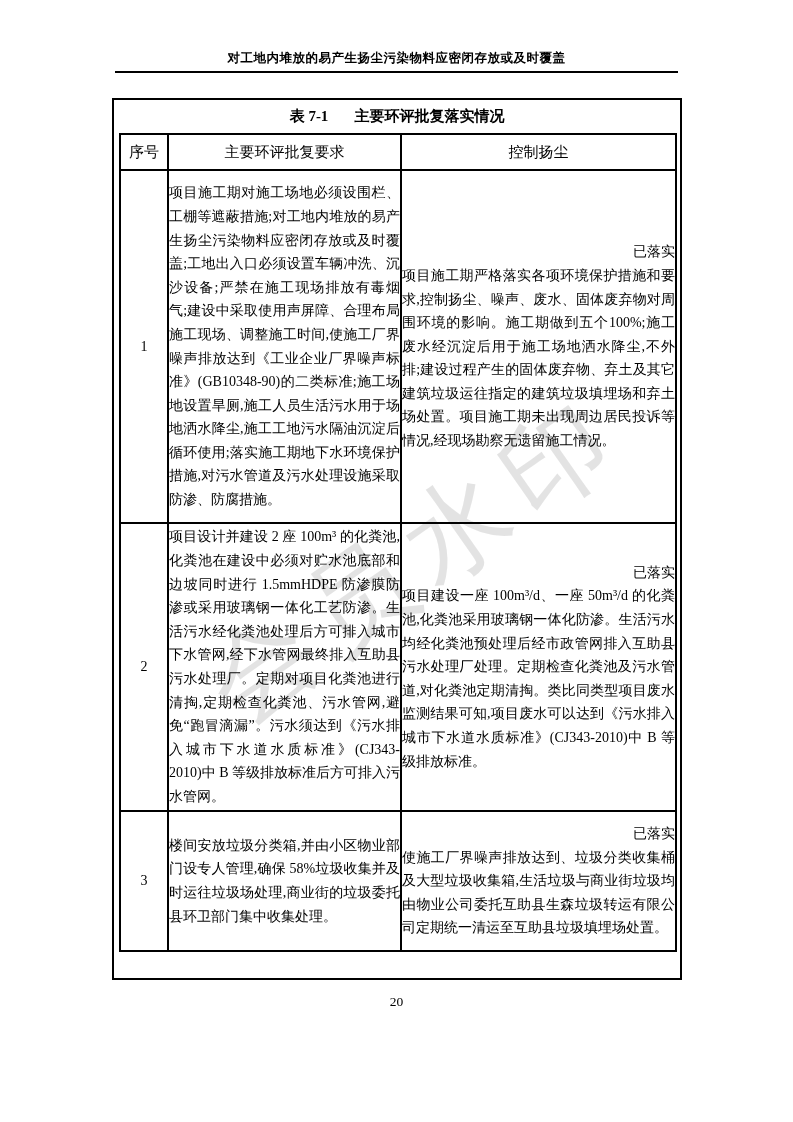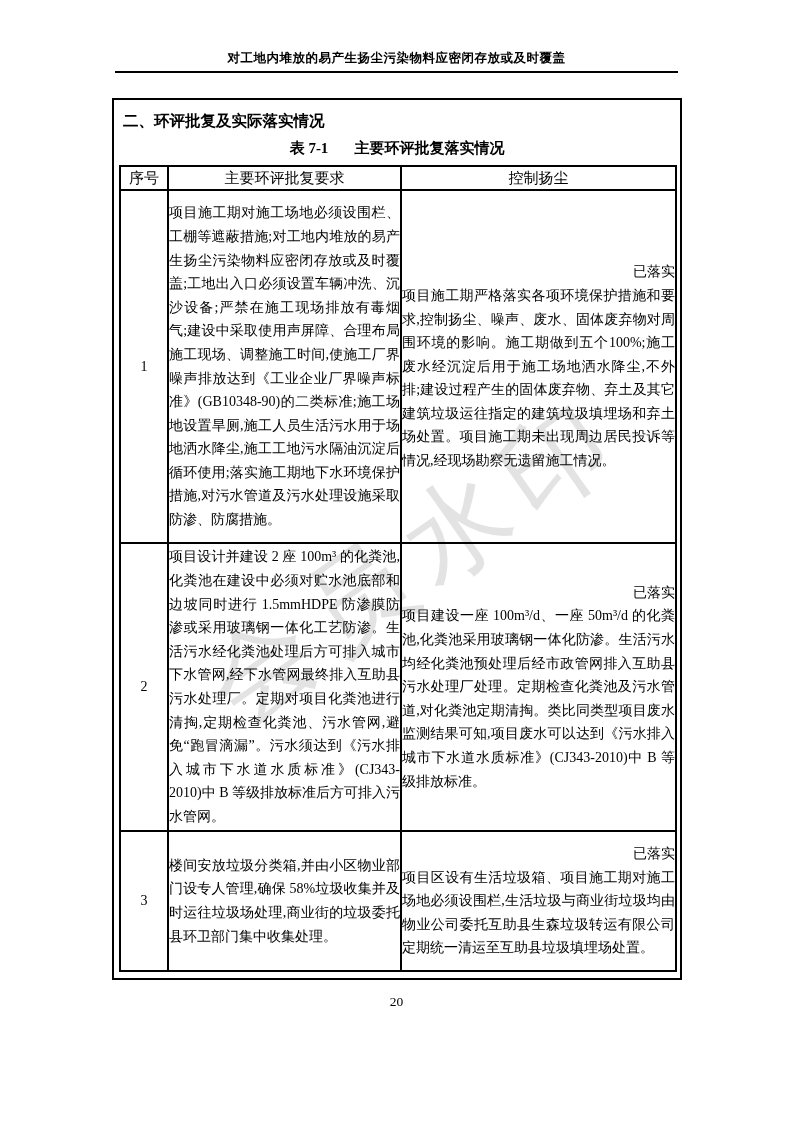"二、环评批复及实际落实情况" div.section-title { html: <div>二、环评批复及实际落实情况</div> -> none }
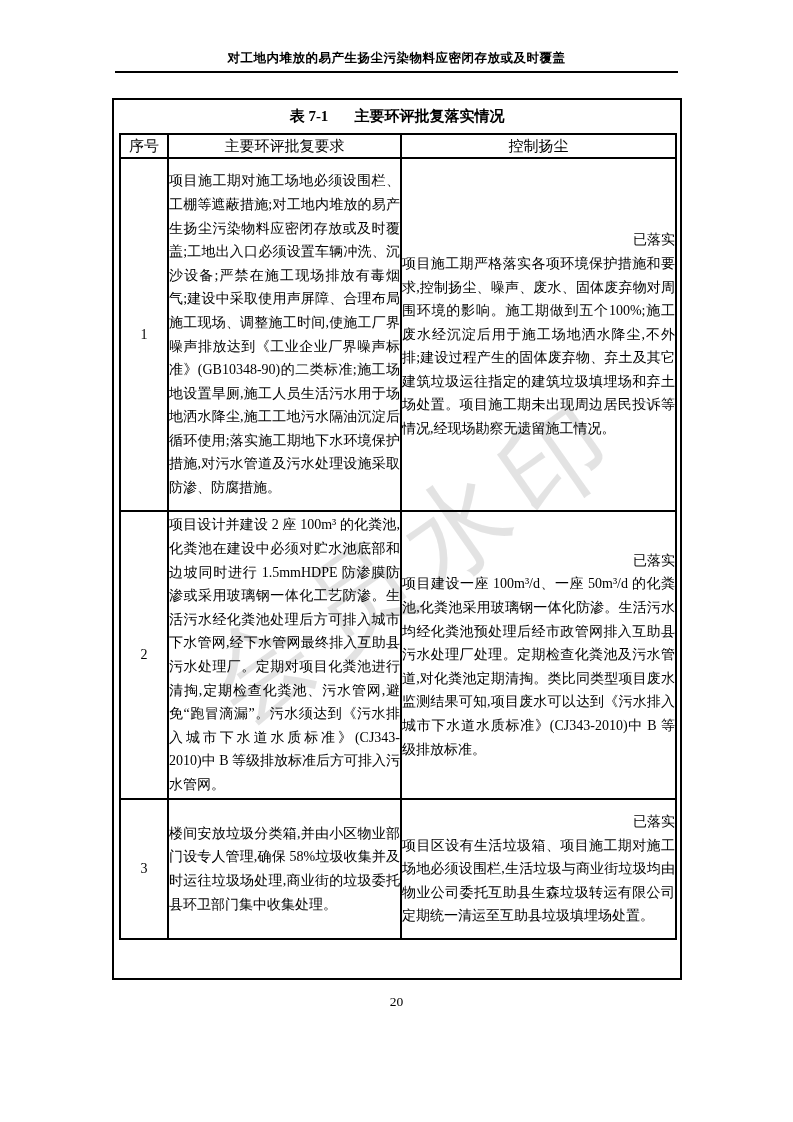"序号" th { height: 24px -> 36px }
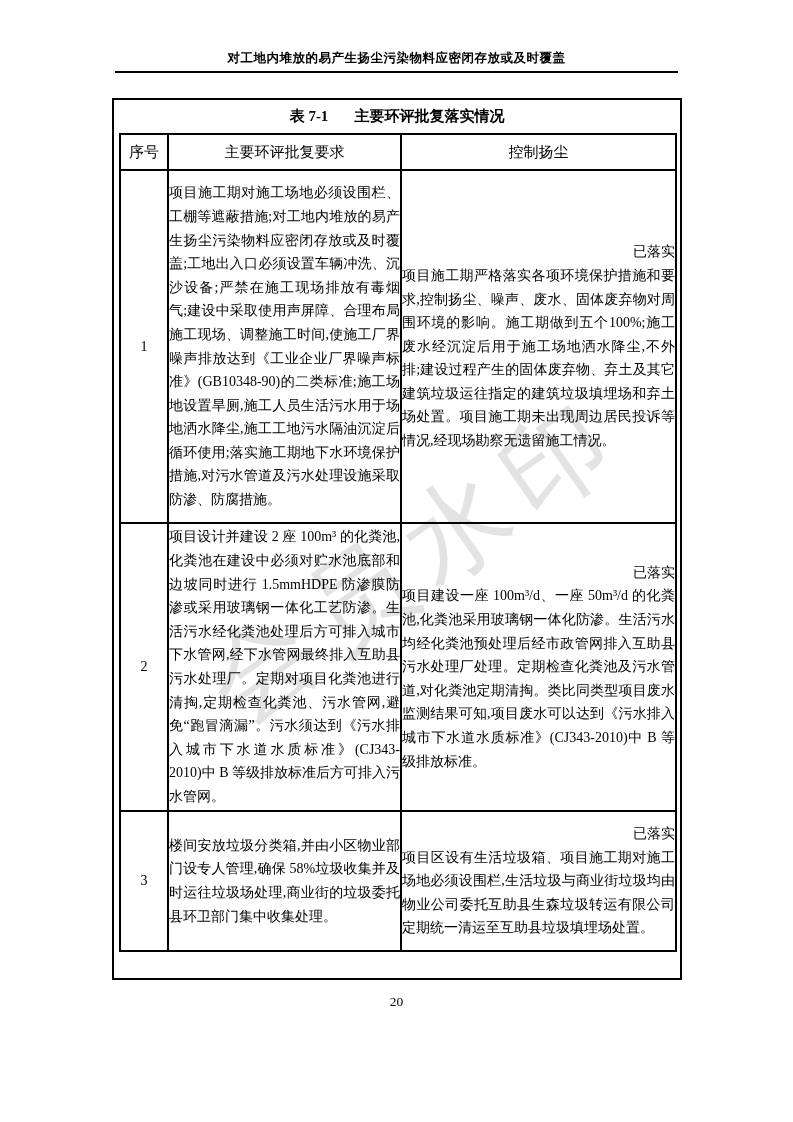"项目区设有生活垃圾箱、项目施工期对施工场地必须设围栏,生活垃圾与商业街垃圾均由物" div { text: 项目区设有生活垃圾箱、项目施工期对施工场地必须设围栏 -> 使施工厂界噪声排放达到、垃圾分类收集桶及大型垃圾收集箱 }
